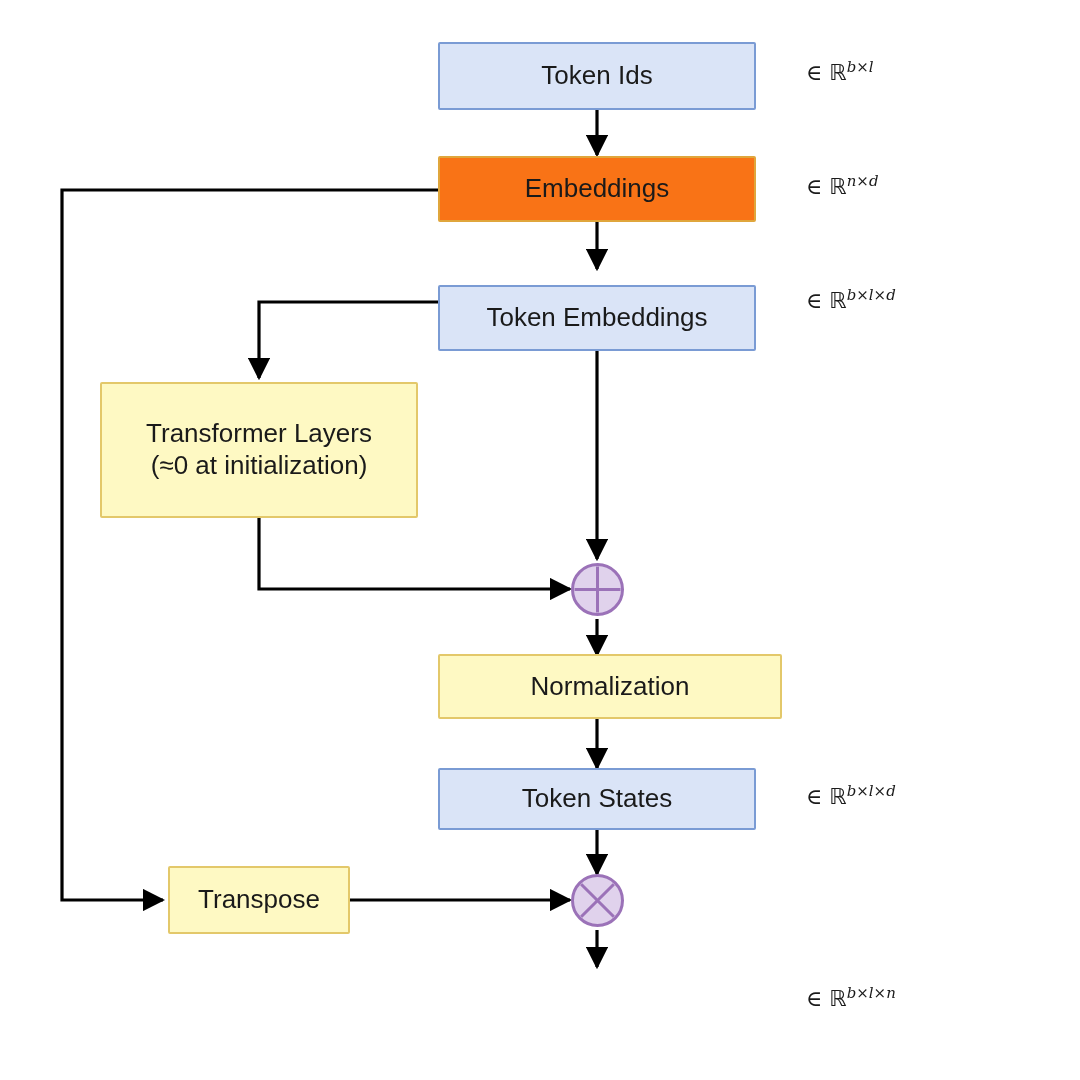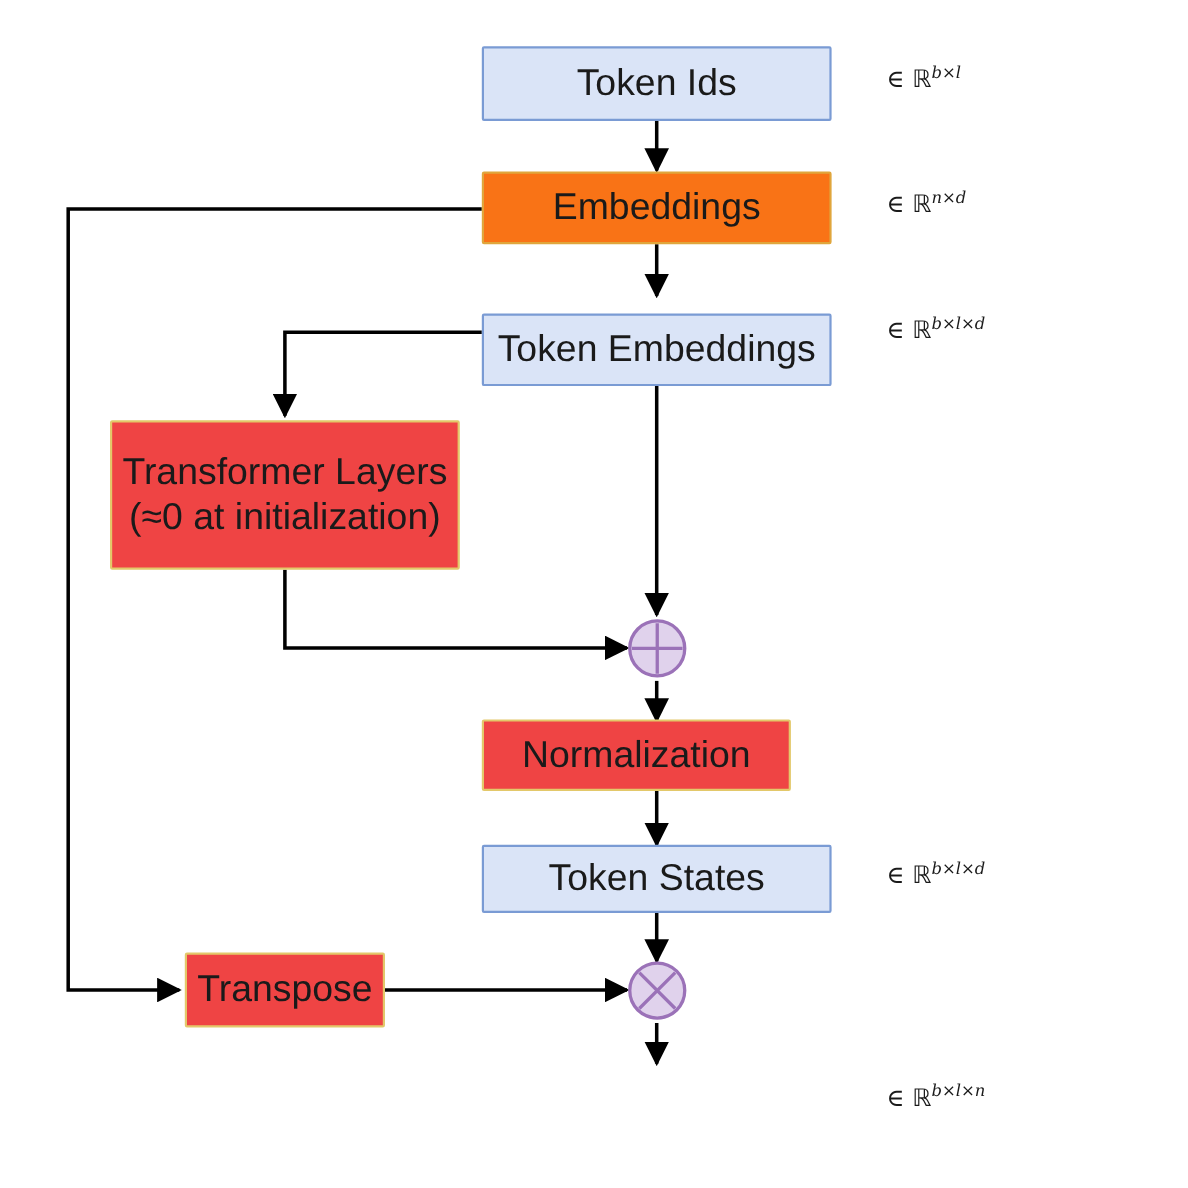"Token Ids" .node { font-size: 34px -> 26px }
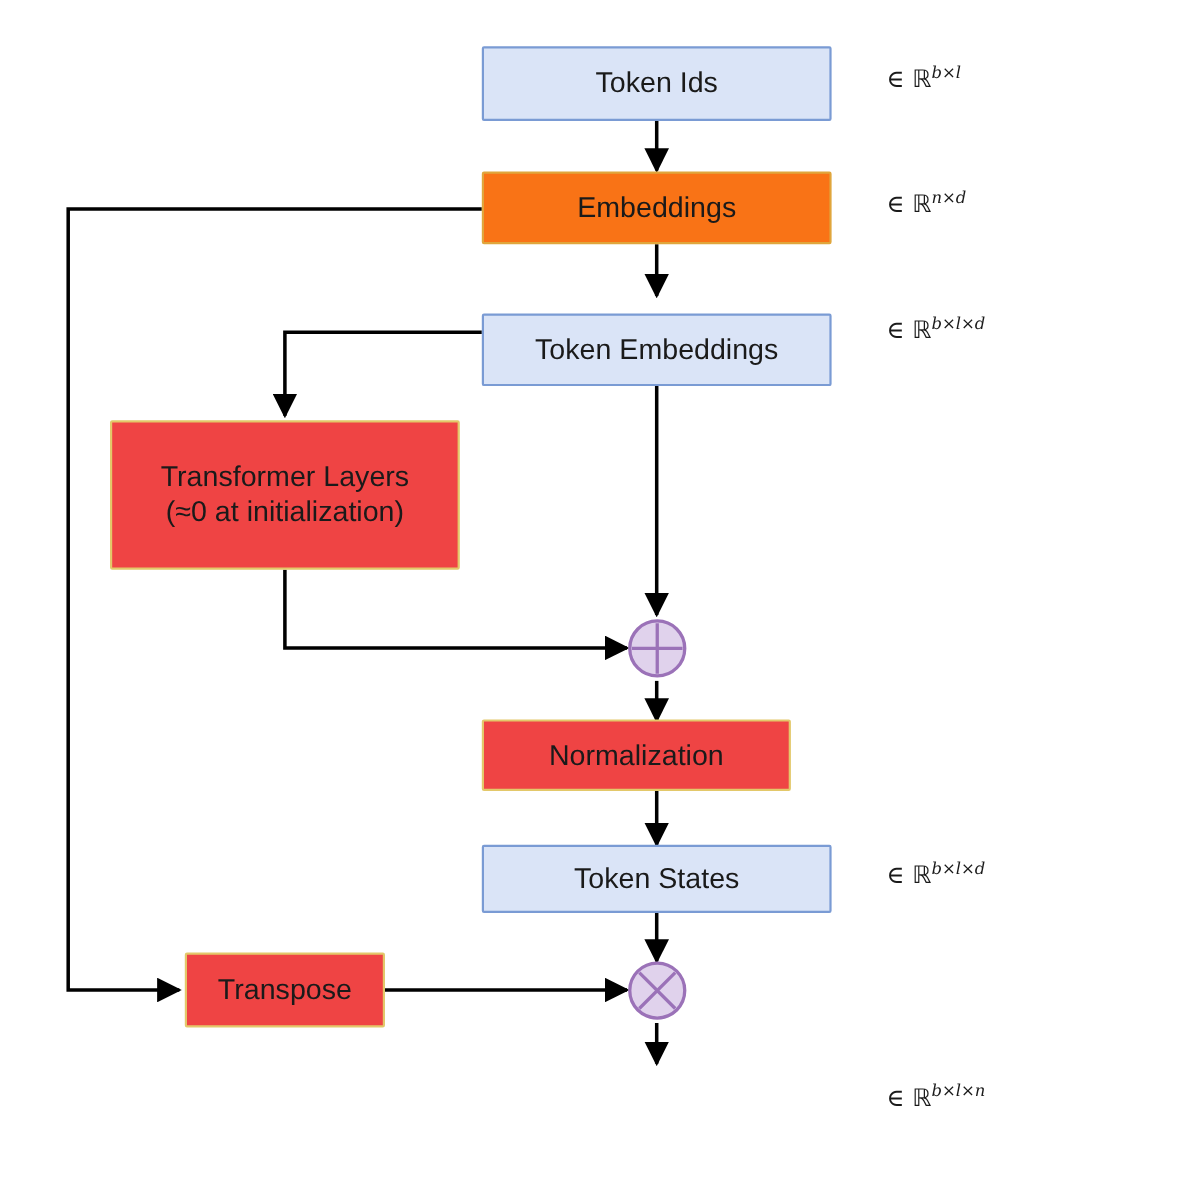"Transformer Layers" .node-yellow { background: #ef4444 -> #fef9c3 }
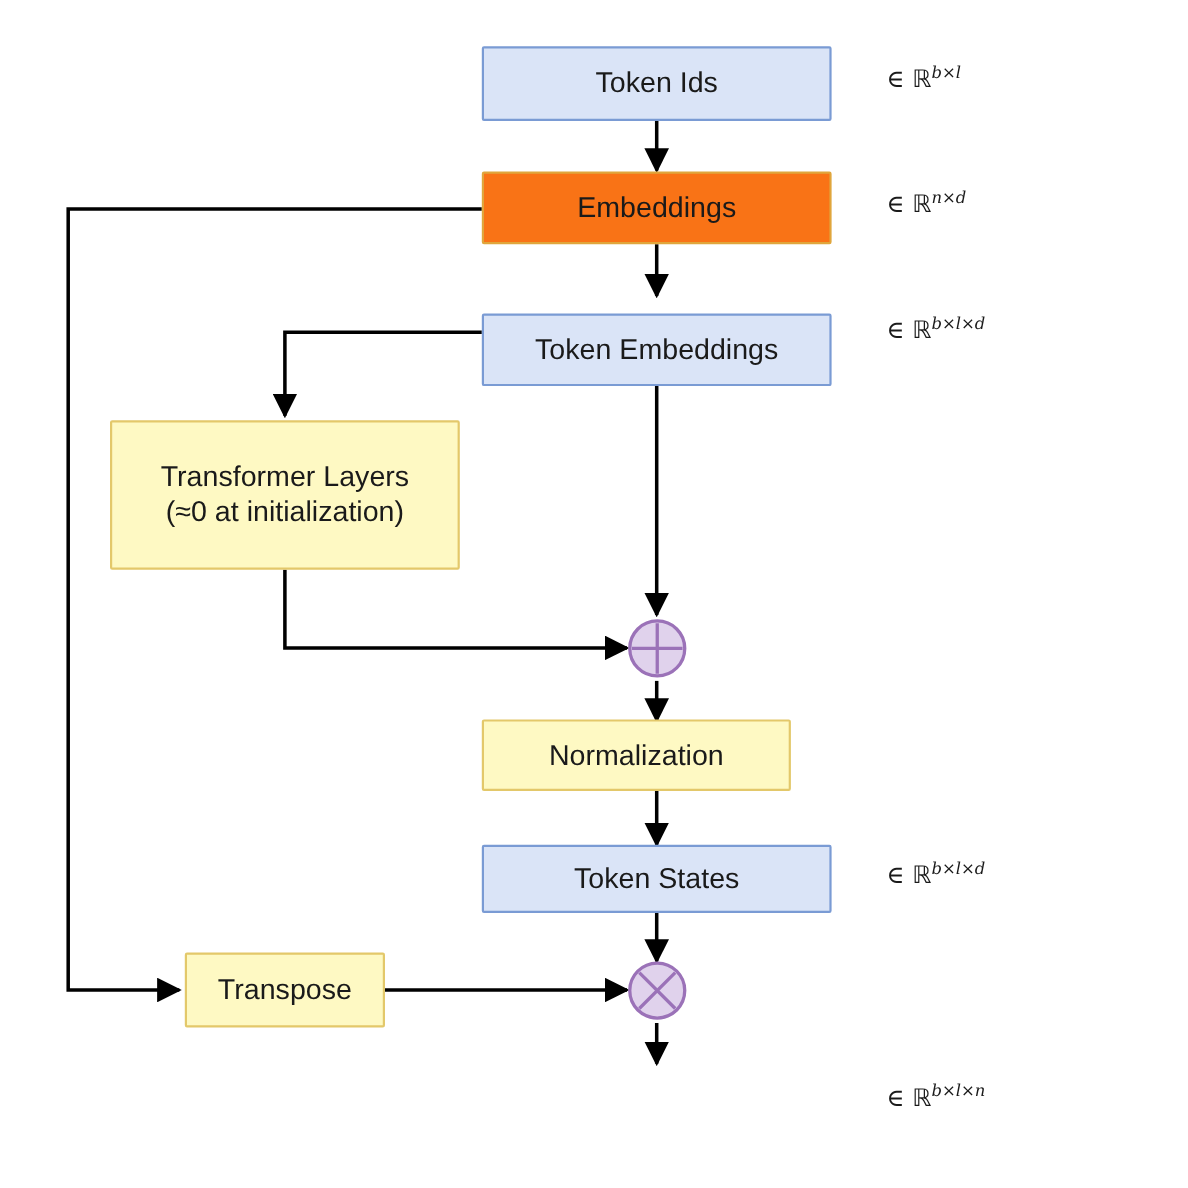"Normalization" div.node { width: 281px -> 344px }
